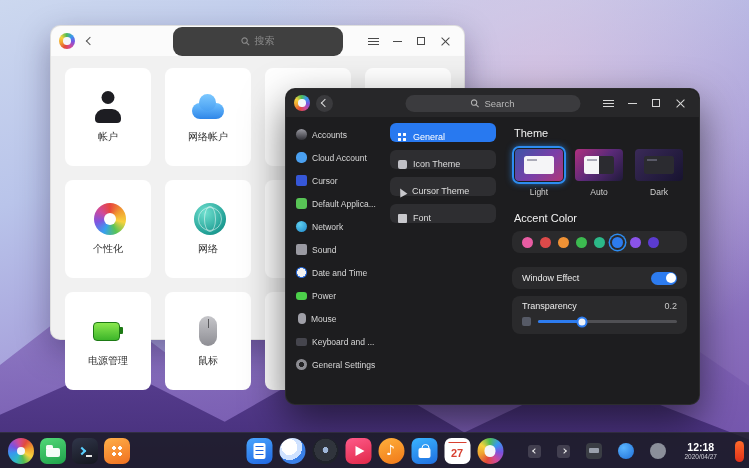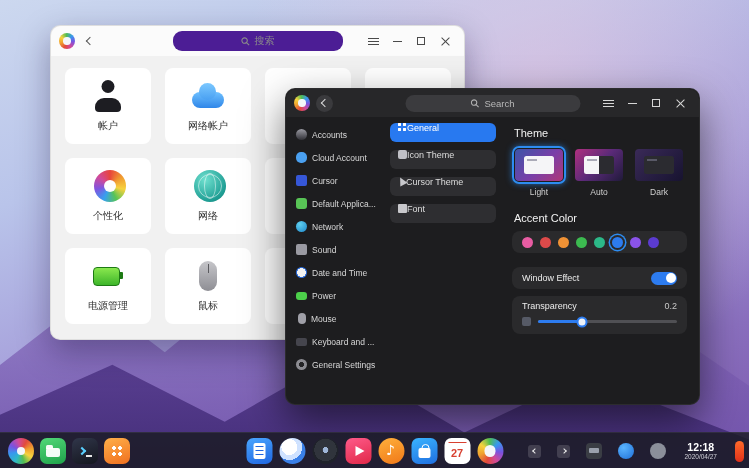"搜索" .win-light .searchpill { background: #4c1d95 -> #404040; height: 20px -> 29px }
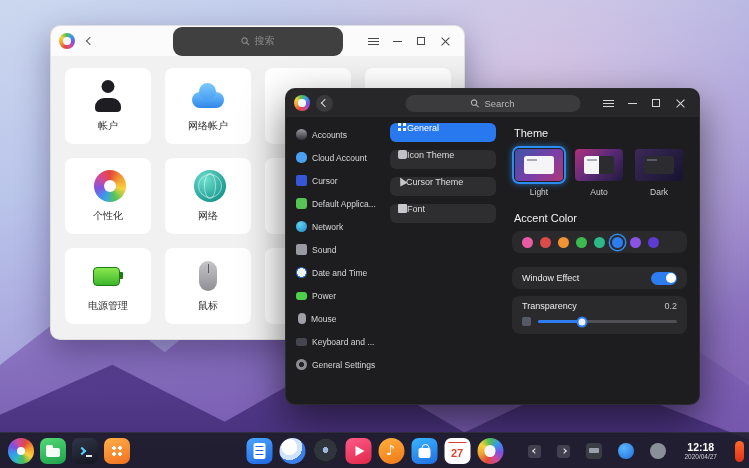"帐户" .card { height: 76px -> 98px }
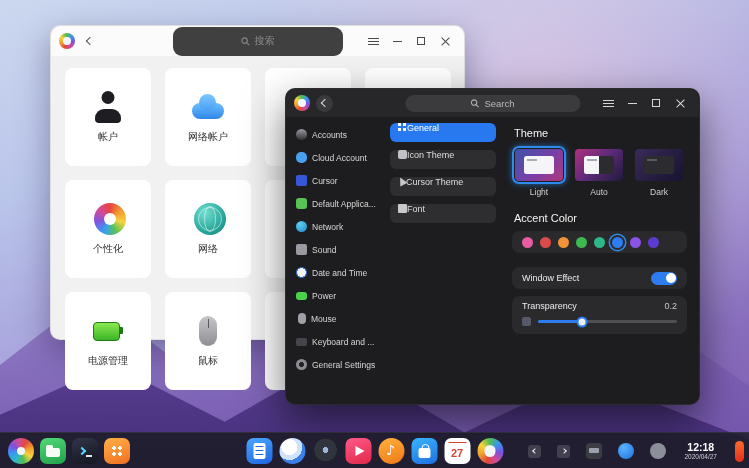"General" .sub-btn { align-items: flex-start -> flex-end; gap: none -> 6px }
